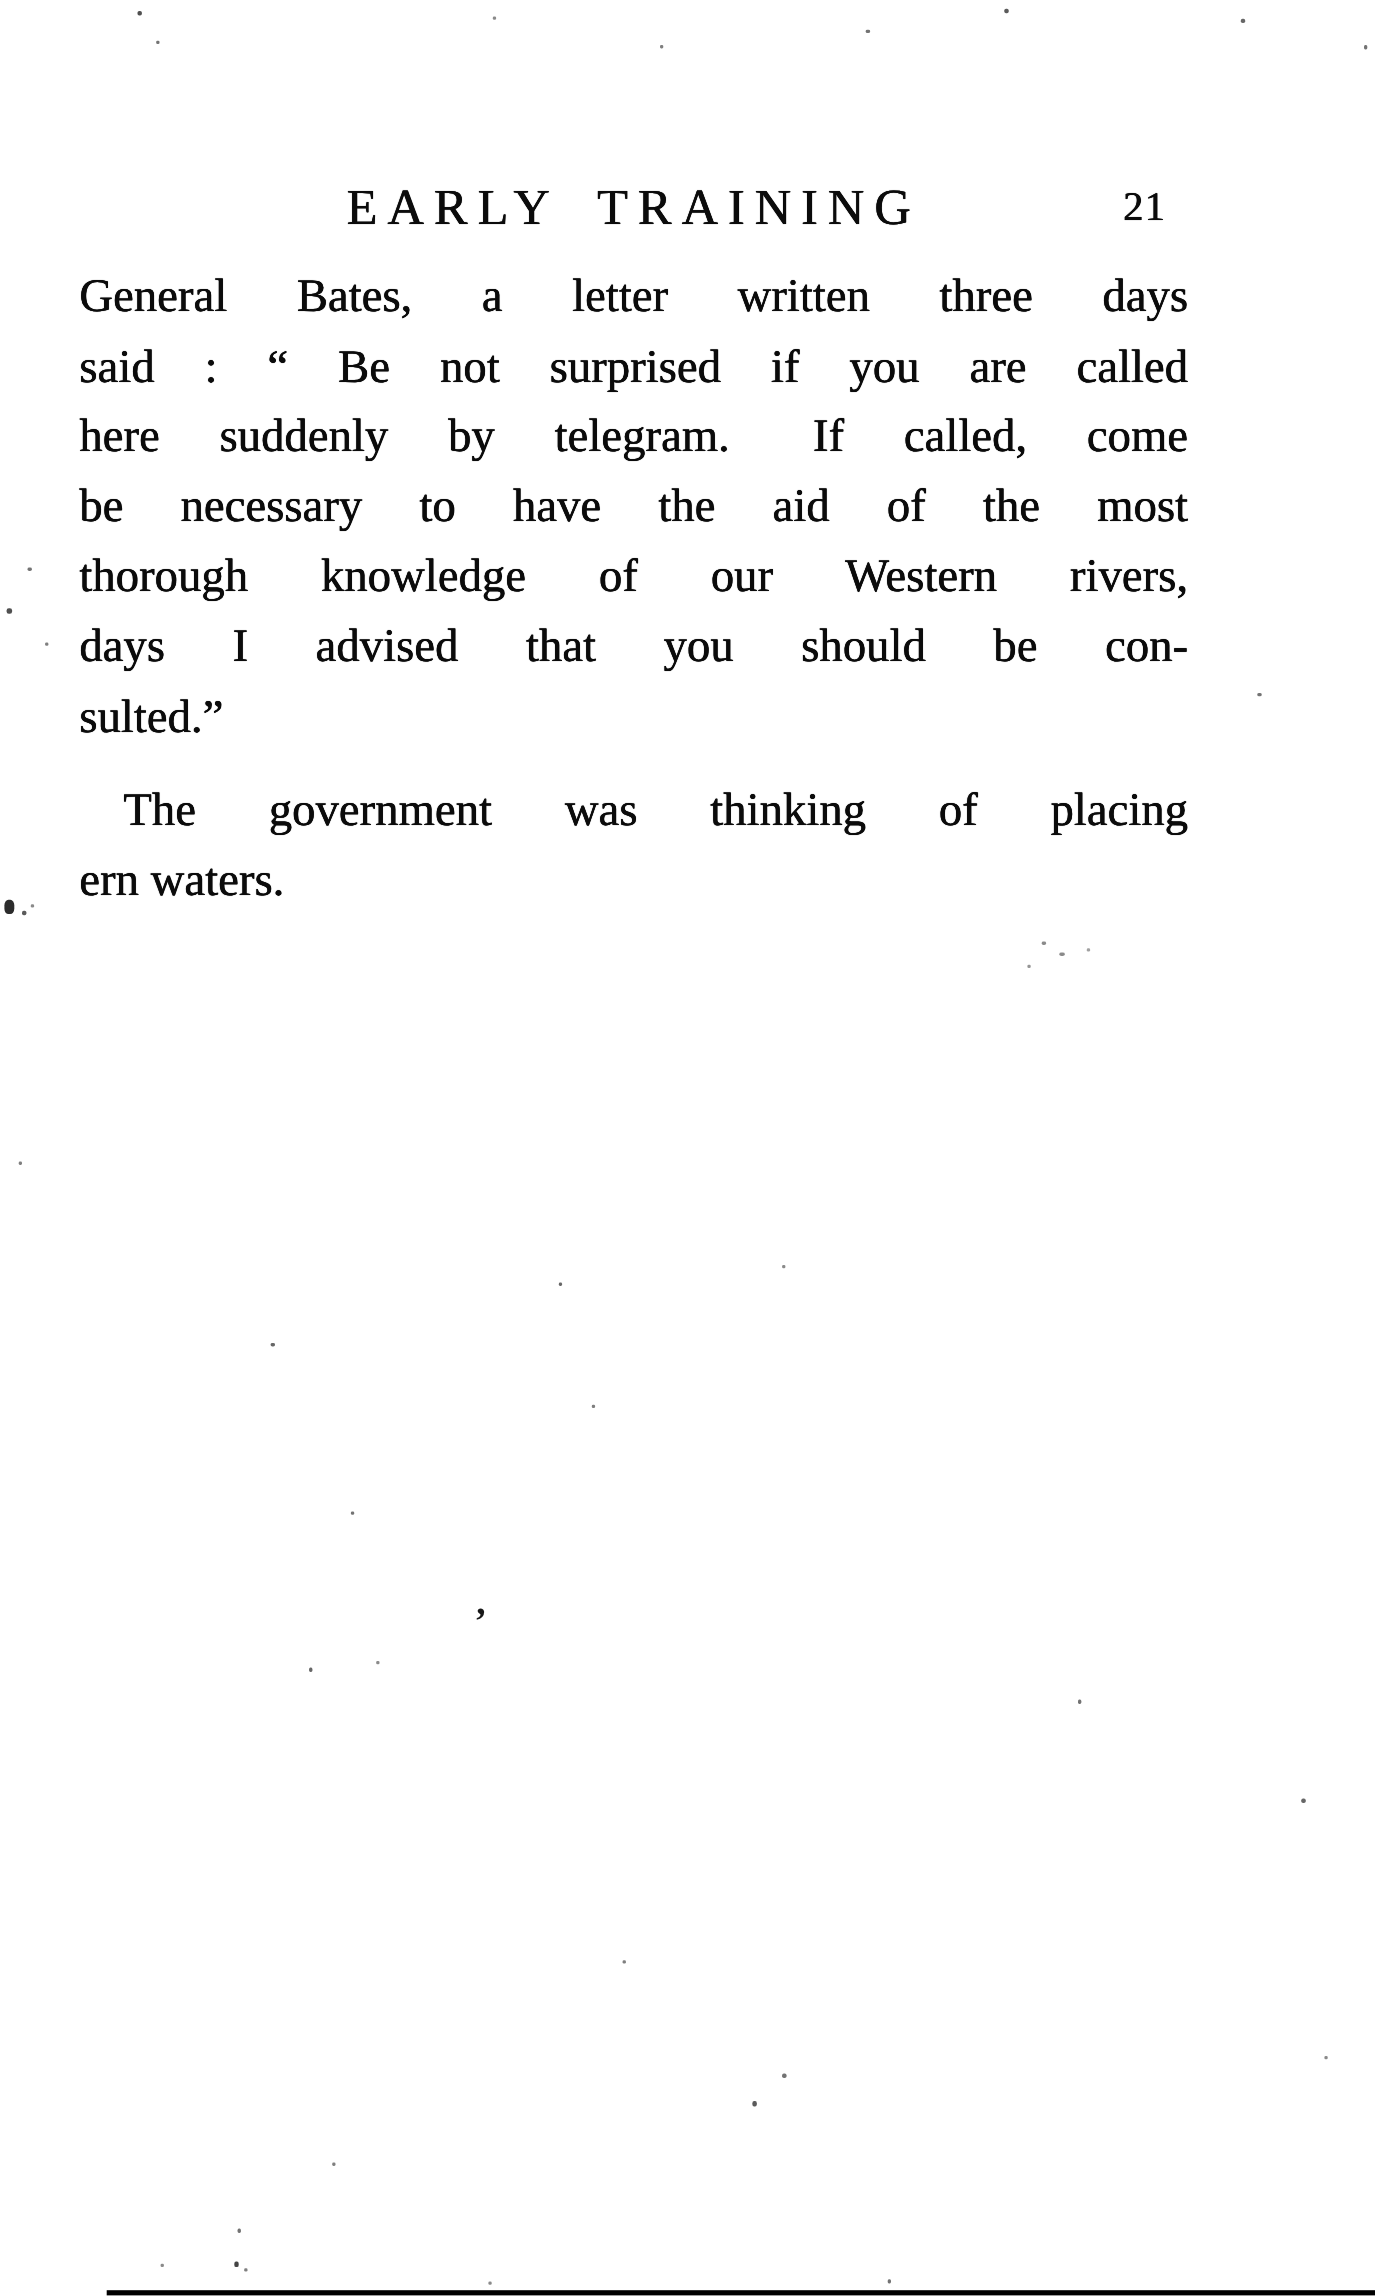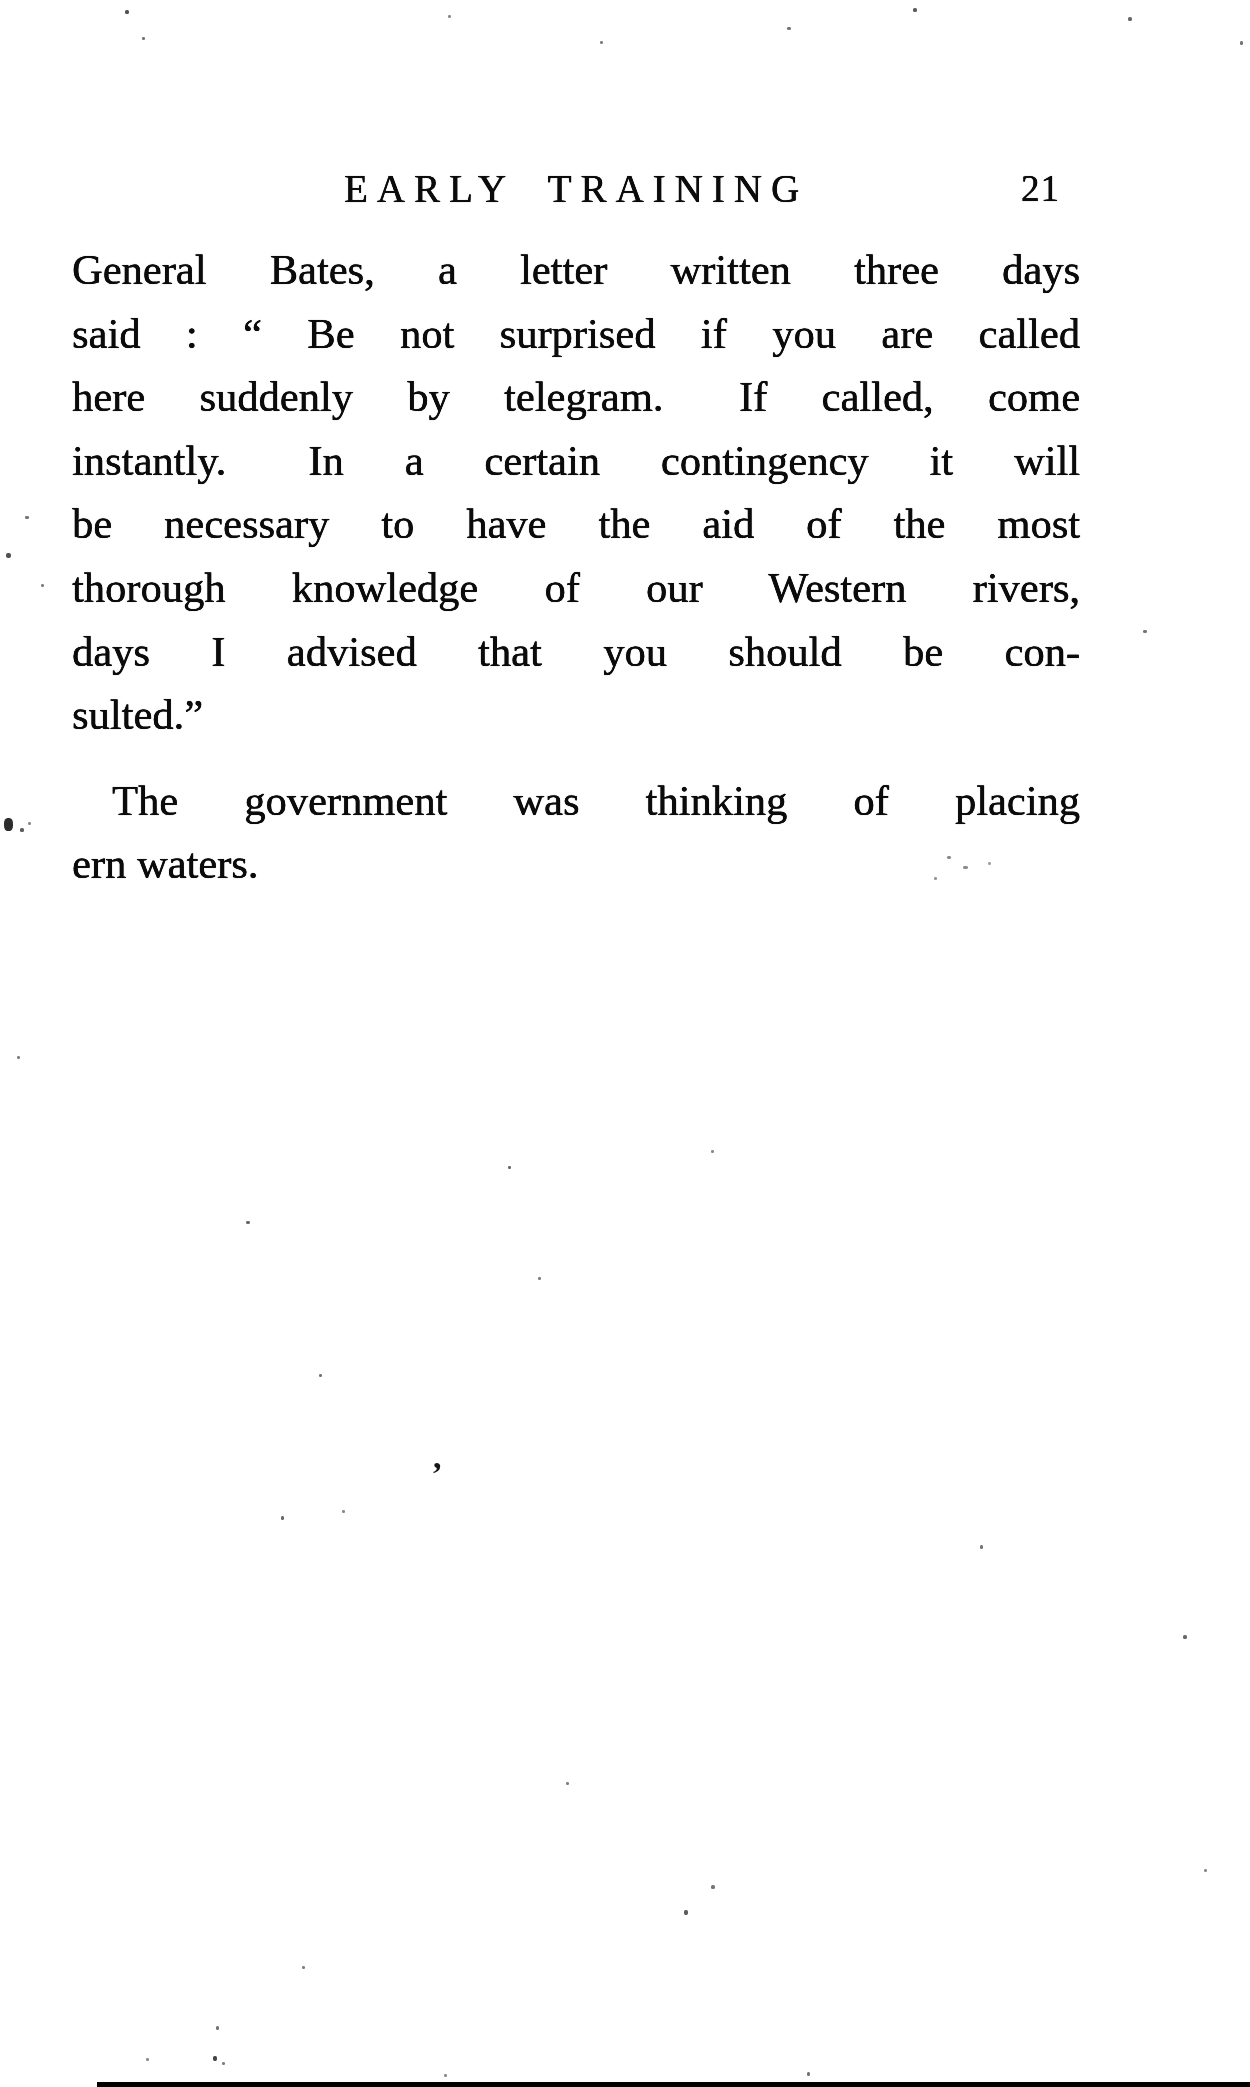"EARLY TRAINING" .running-head { font-size: 39px -> 46px }
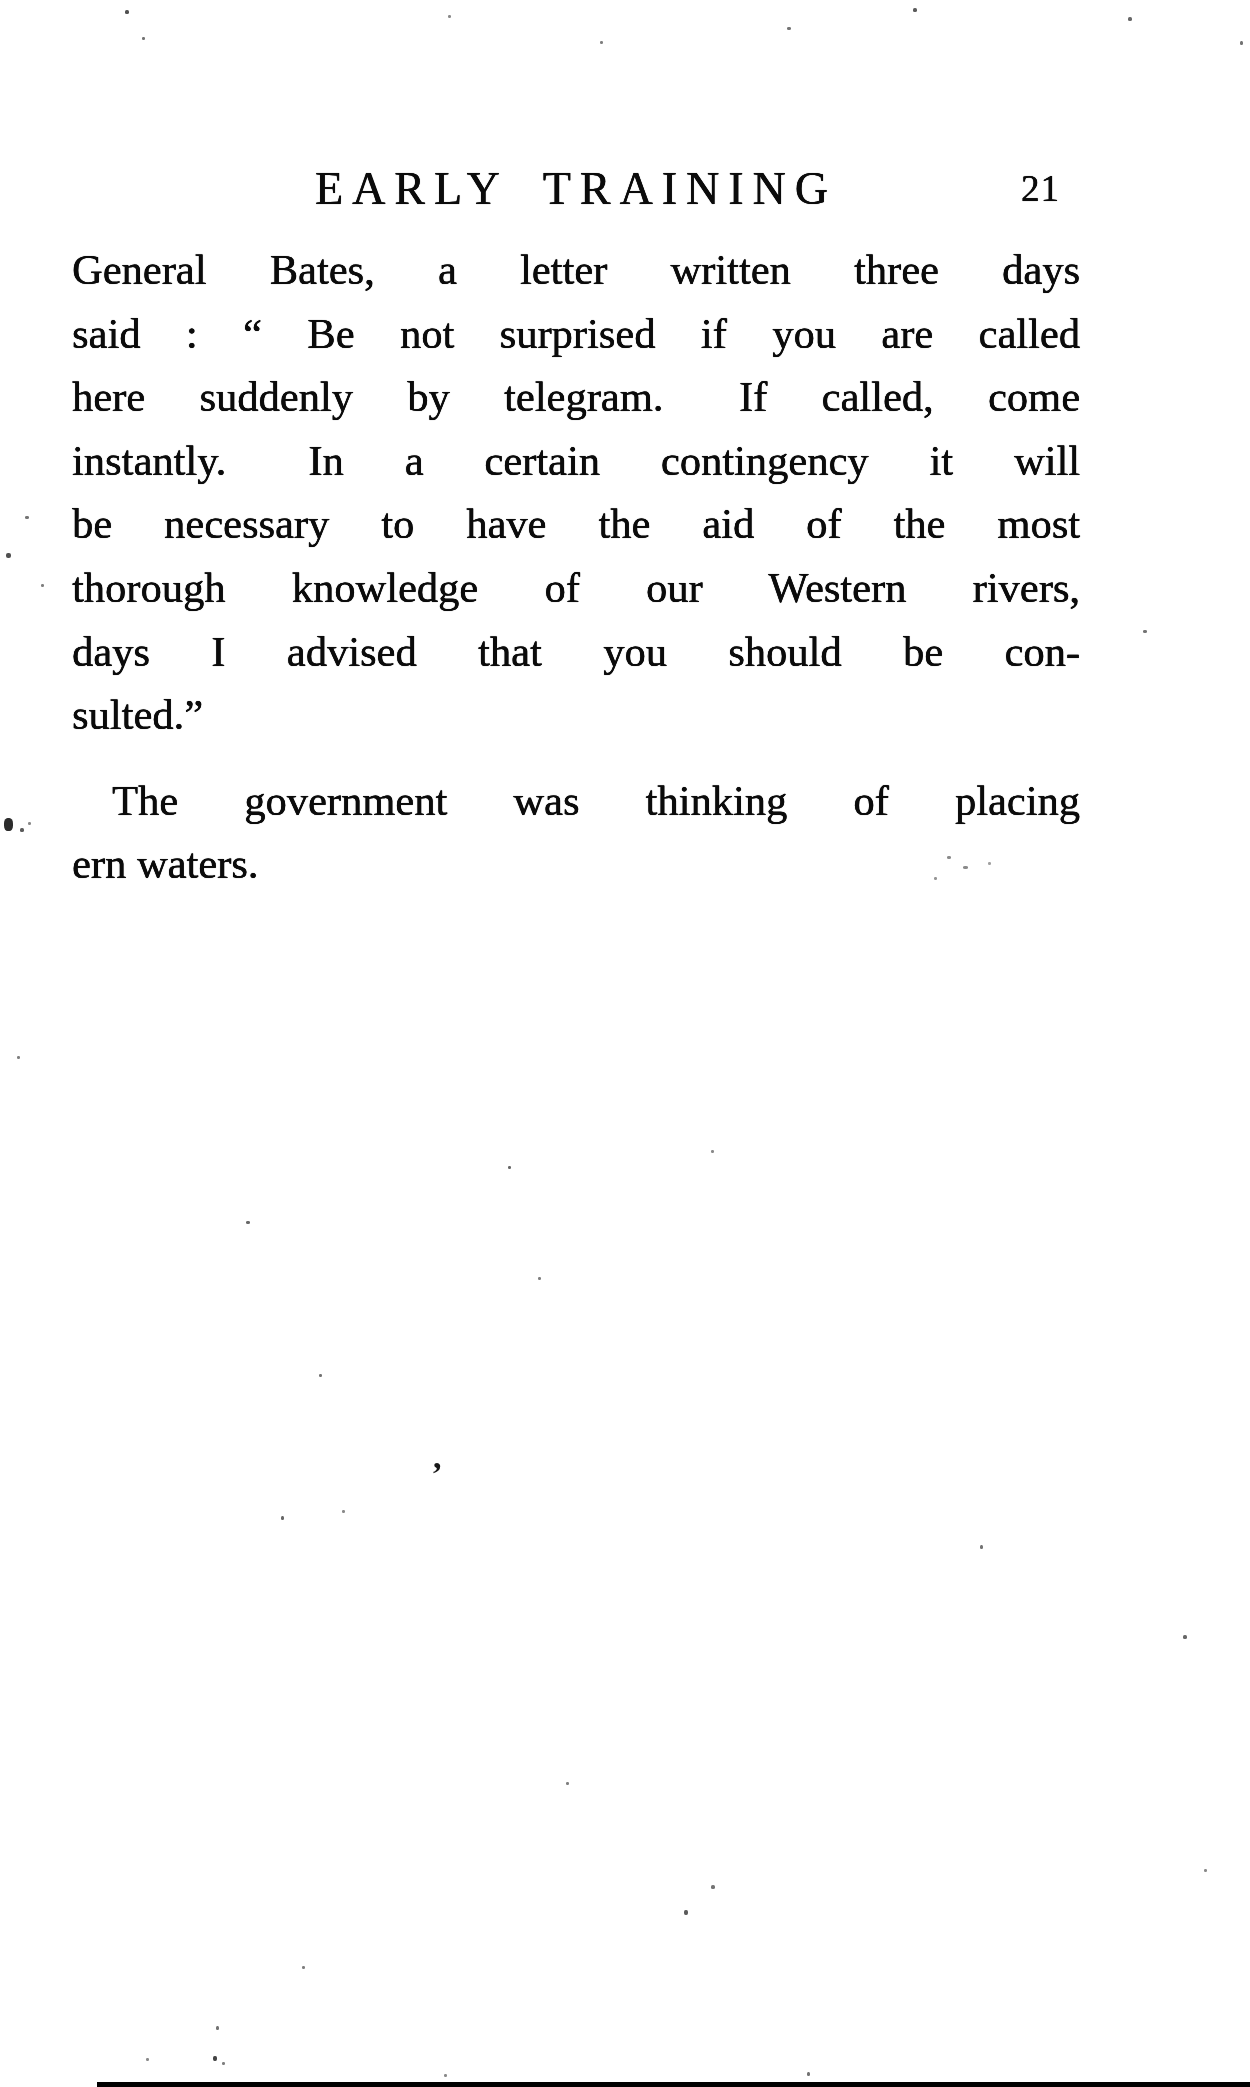"instantly. In a certain contingency" div.line { html: <div>instantly. In a certain contingency it will</div> -> none }
